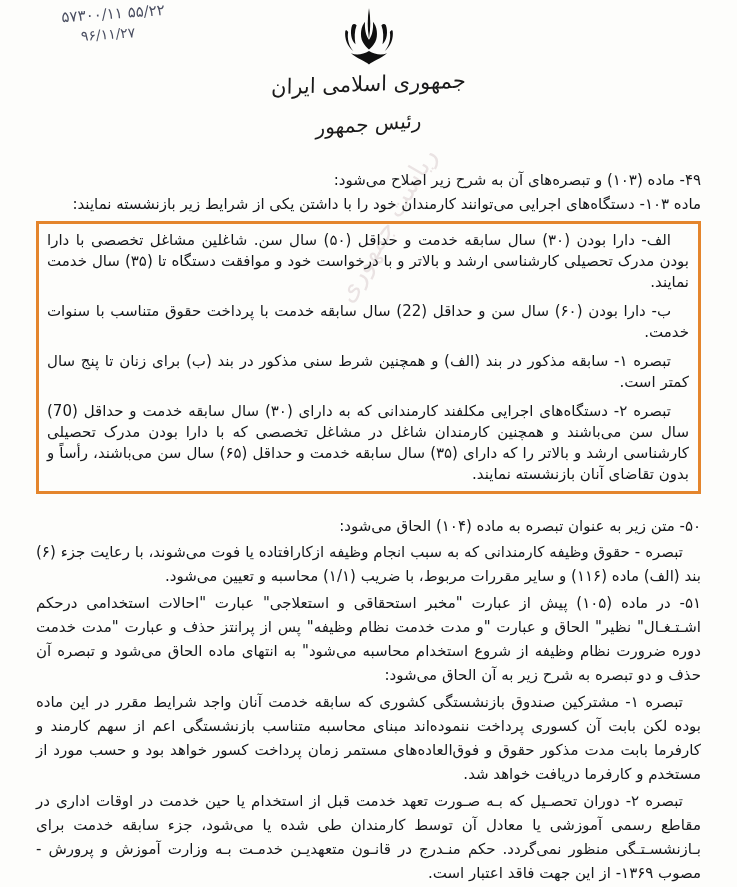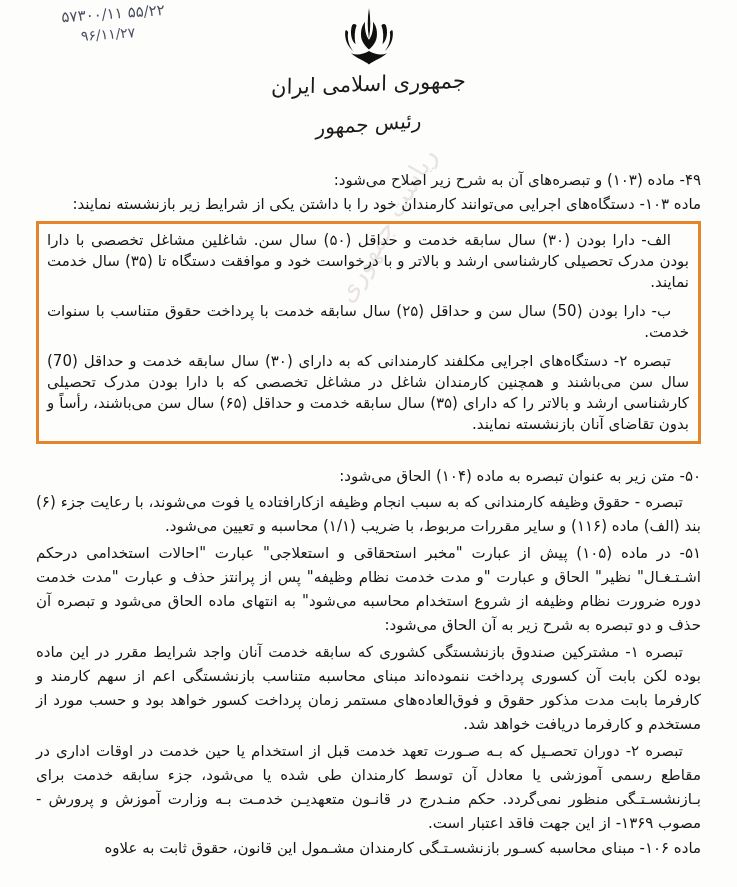"ب- دارا بودن (50) سال" p.ind { text: 50) سال سن و حداقل (۲۵ -> ۶۰) سال سن و حداقل (22 }
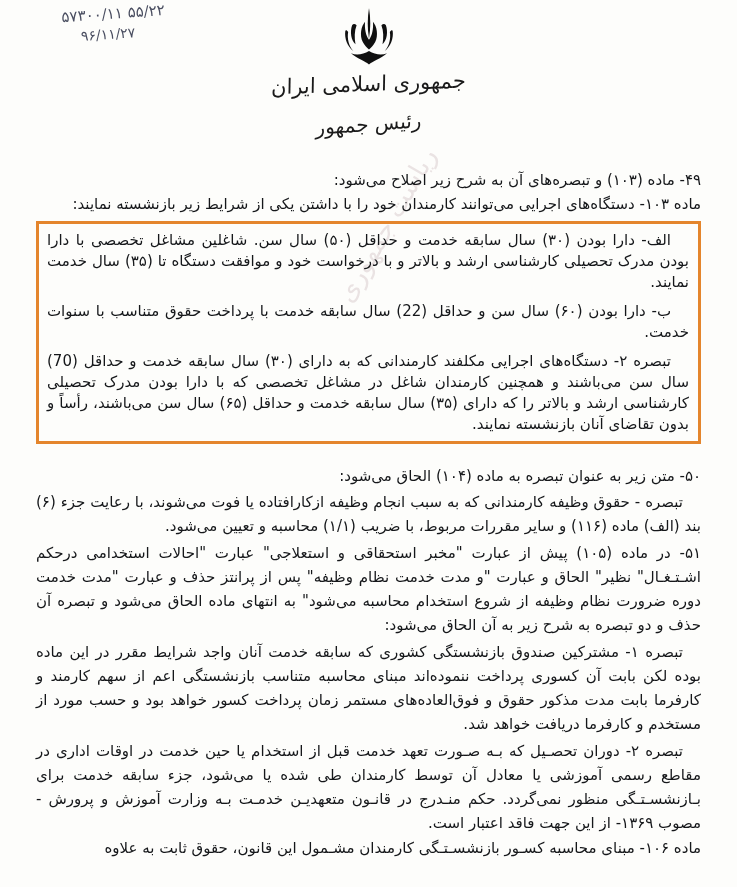"تبصره ۱- سابقه مذکور در" p.ind { html: none -> <p>تبصره ۱- سابقه مذکور در بند (الف) و همچنین شرط سنی مذکور در بند (ب) برای زنان تا پنج سال کمتر است.</p> }
